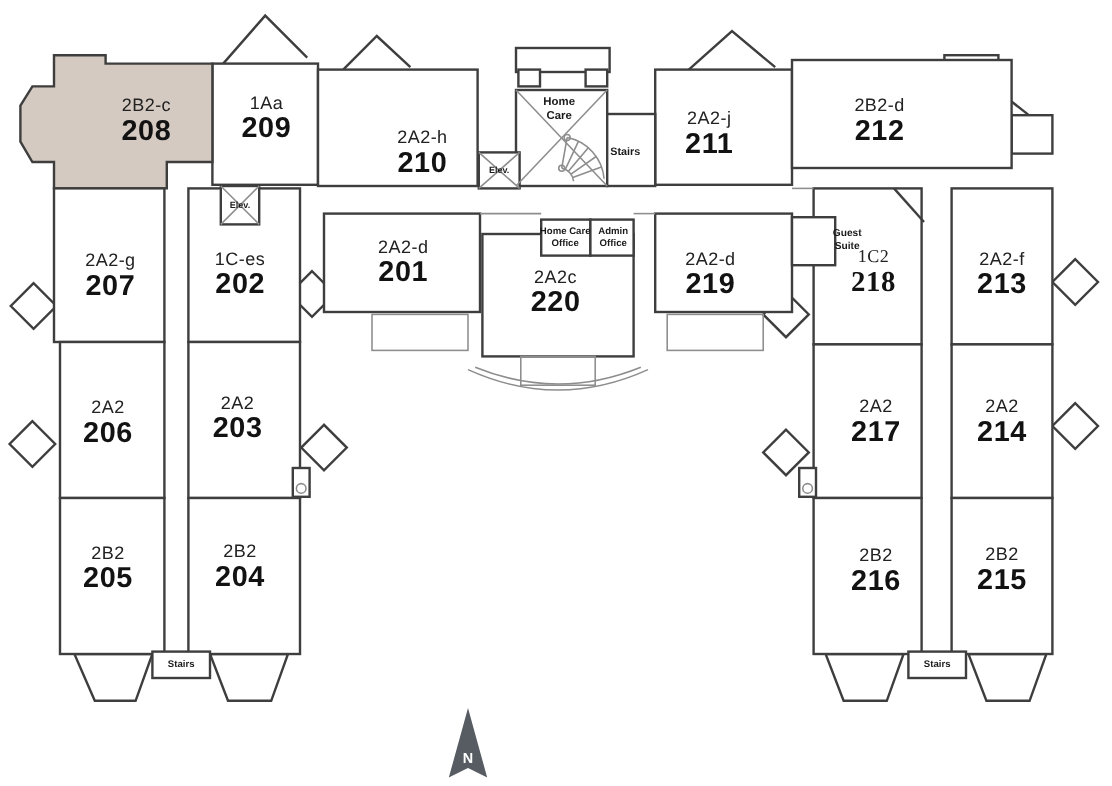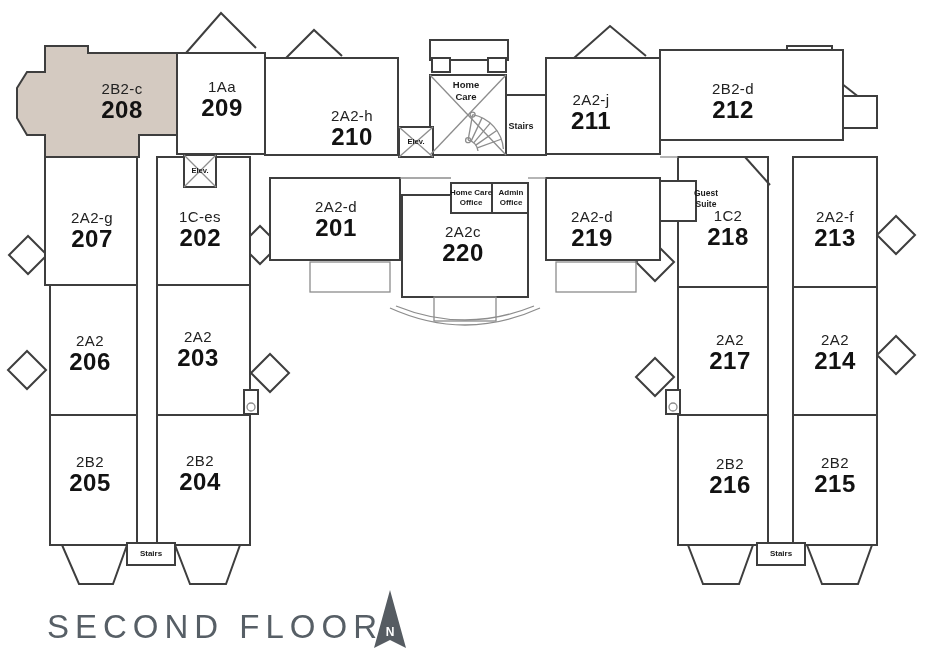"1C2" div.unit-label { font-family: none -> Liberation Serif, serif }
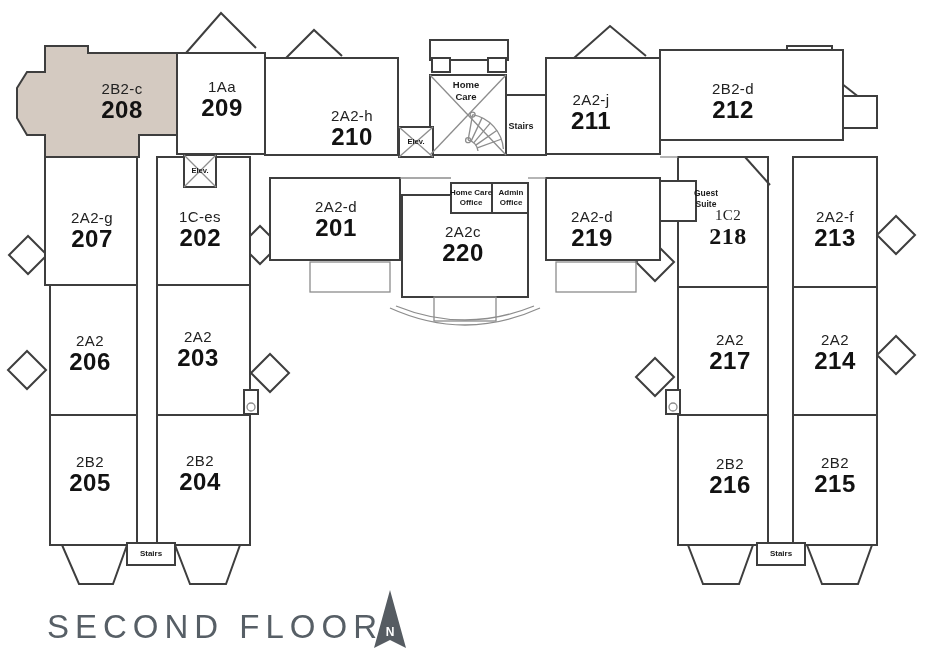"SECOND FLOOR" div.title { html: <div>SECOND FLOOR</div> -> none }
